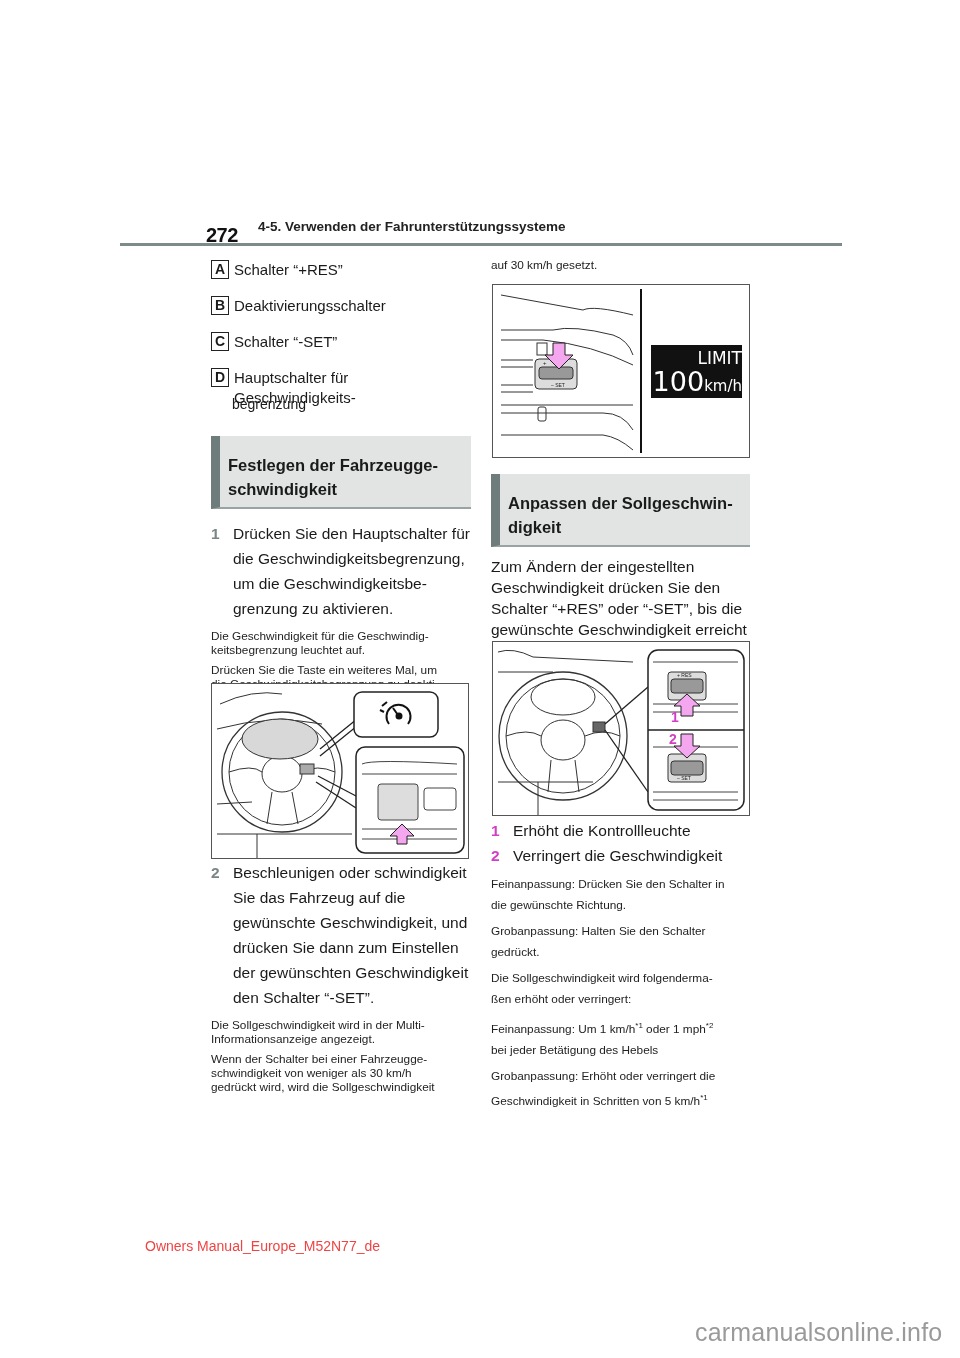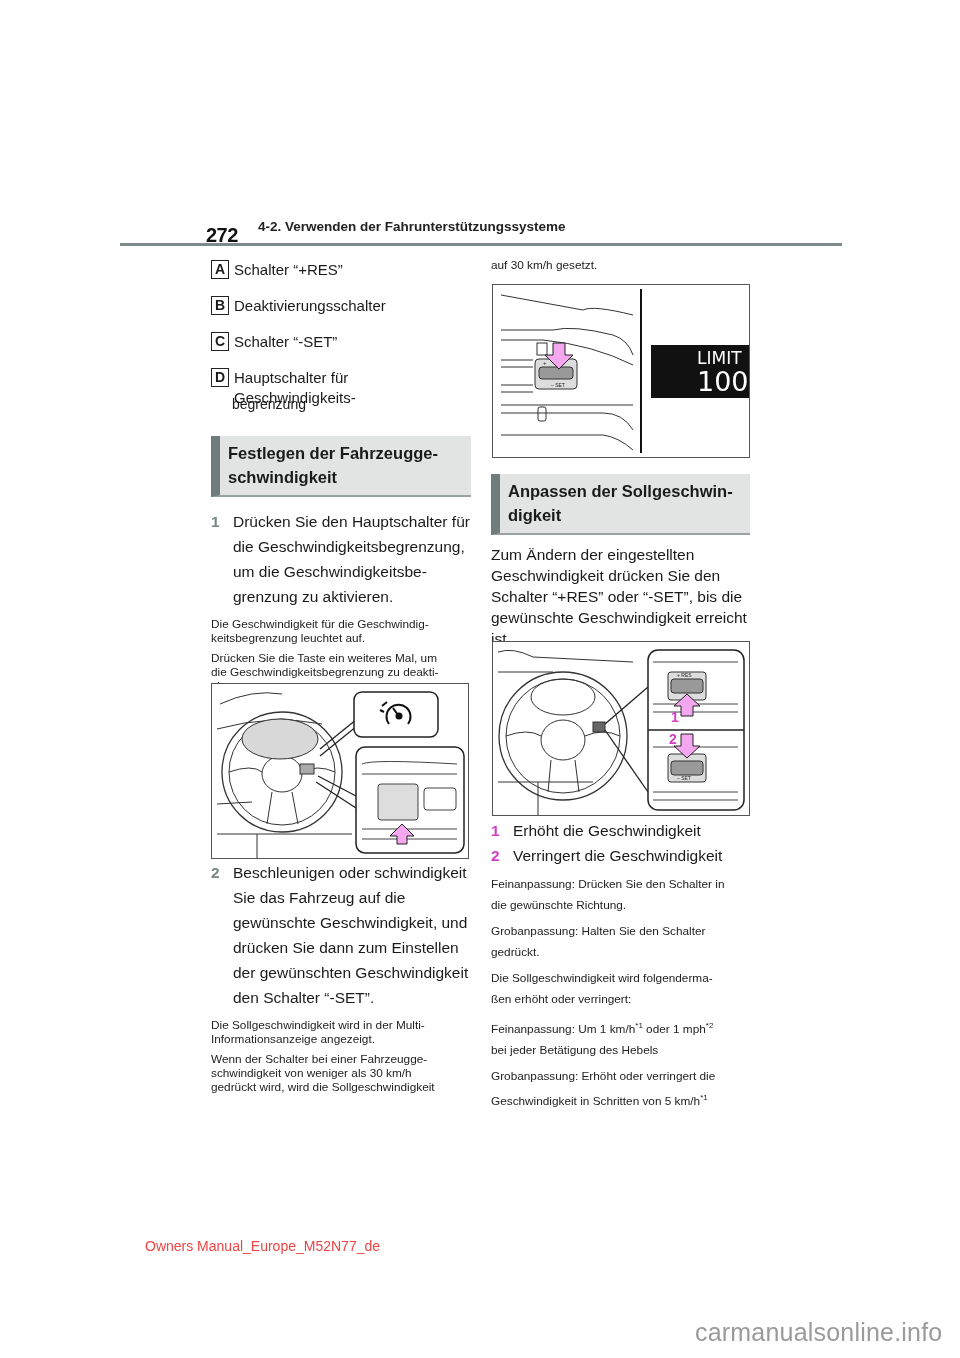"4-2. Verwenden der" div.abs { text: 4-2 -> 4-5 }
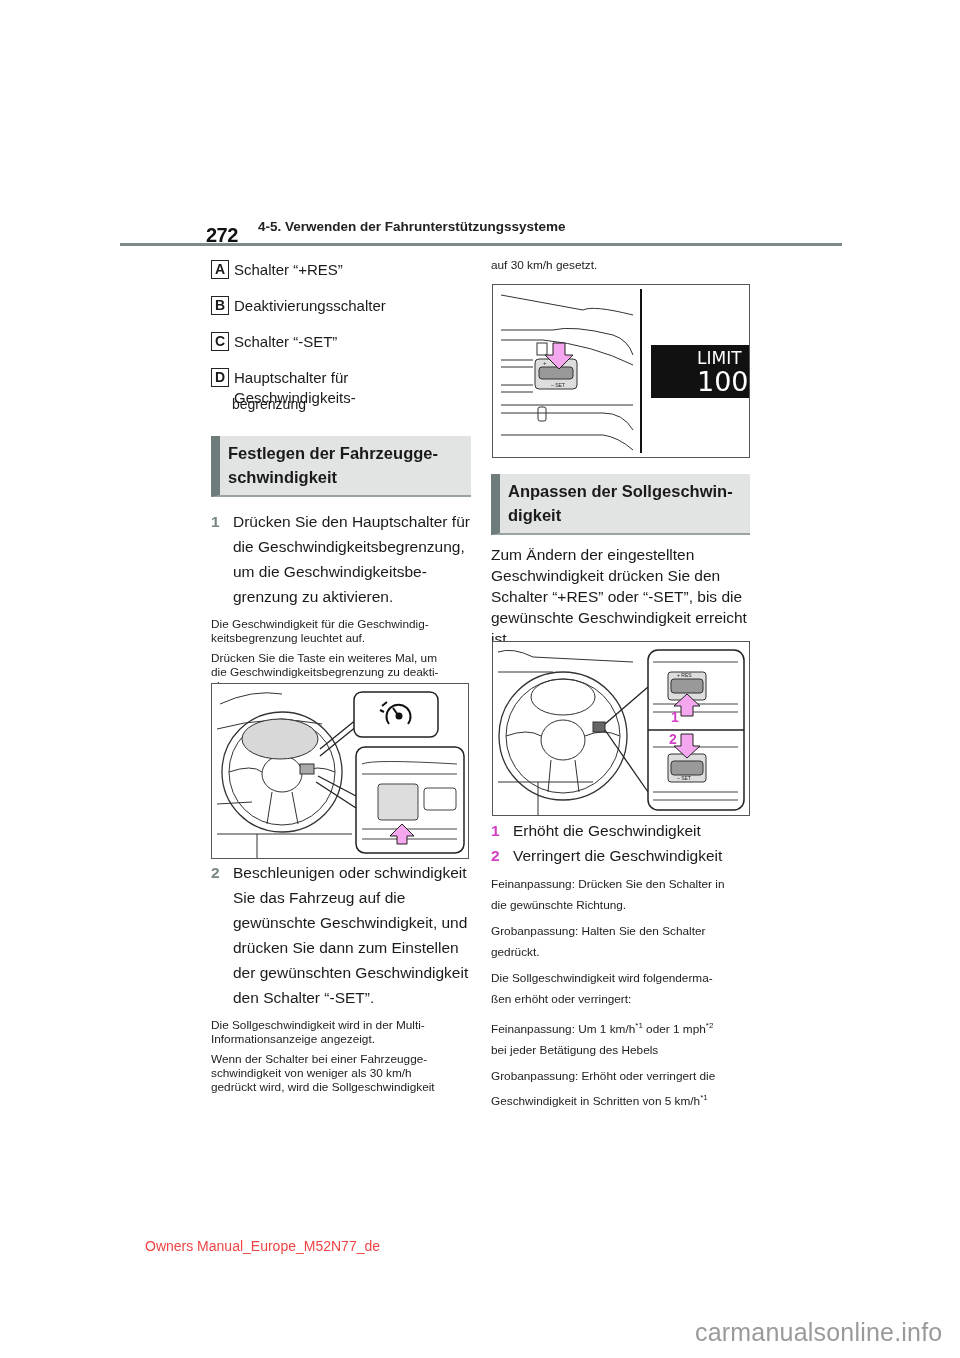"LIMIT" .limit-box { padding-left: 46px -> none; text-align: left -> right }
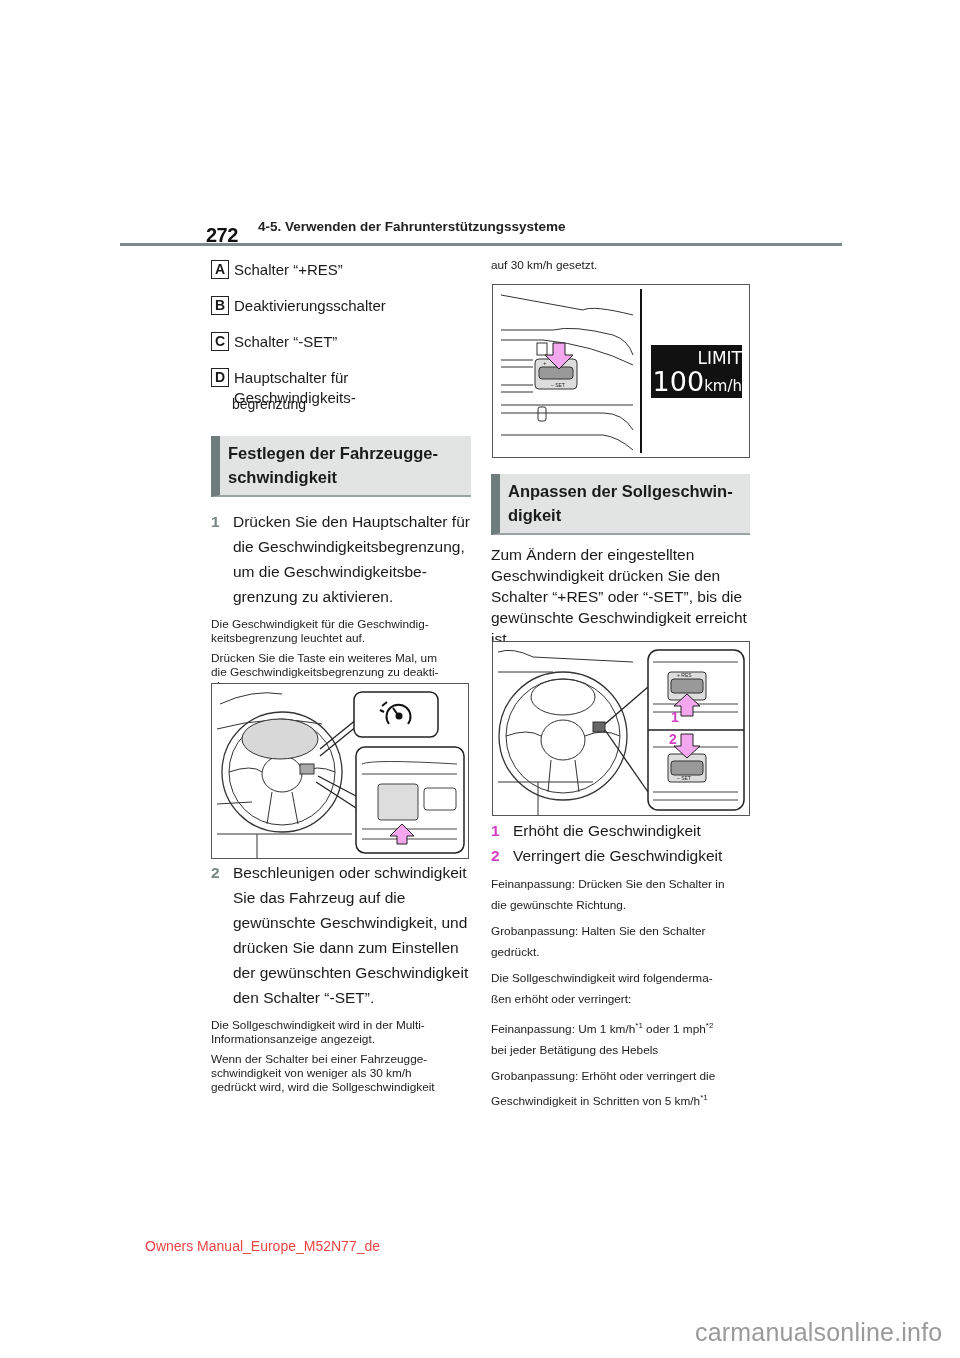"Festlegen der Fahrzeugge-" .section-head { padding: 5px 8px 6px 8px -> 17px 8px 6px 8px }
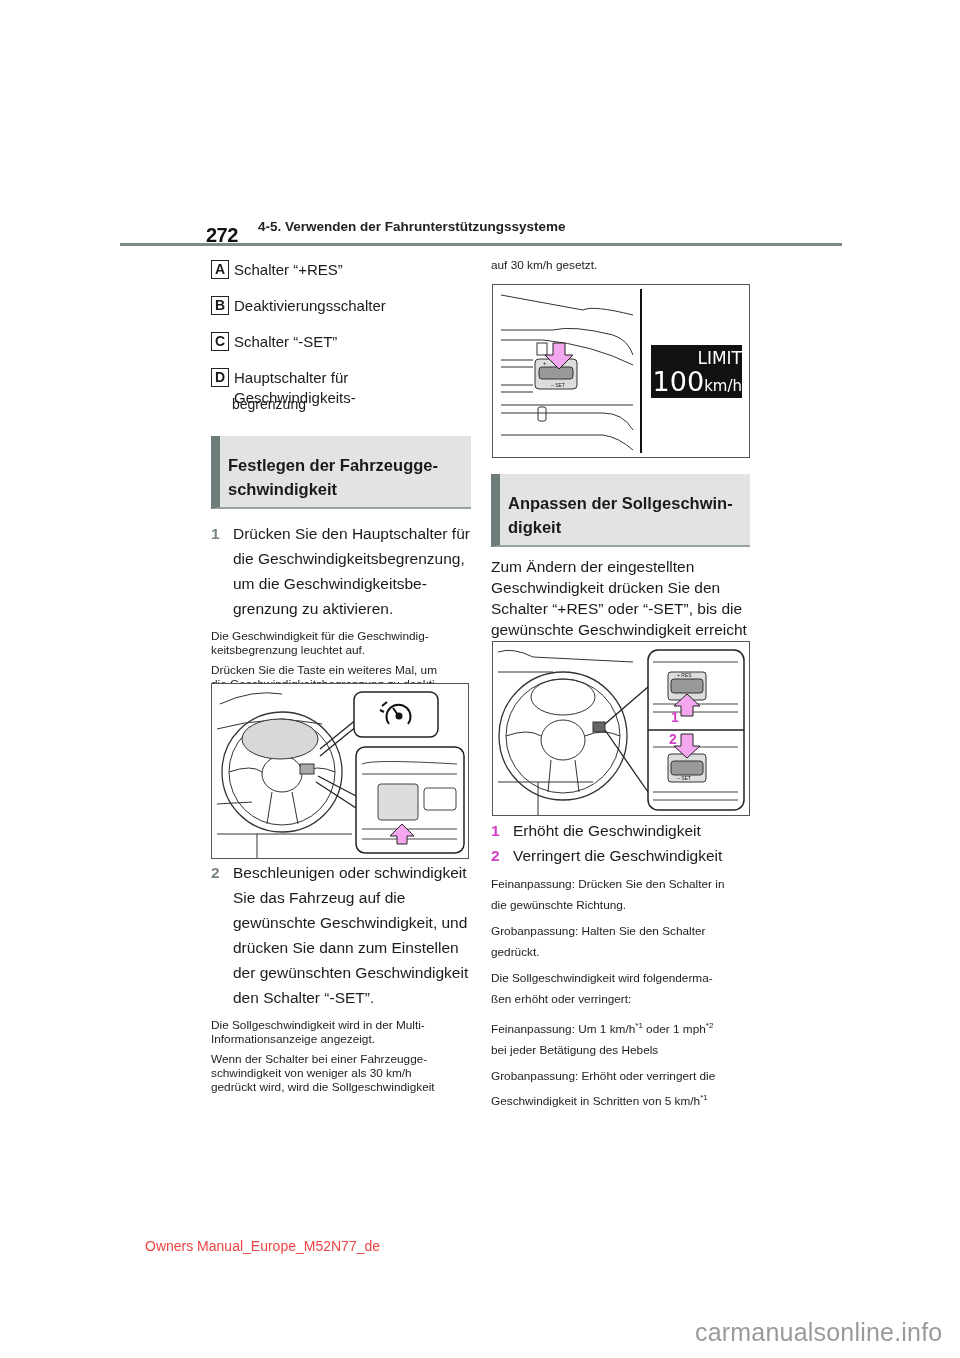"Erhöht die Geschwindigkeit" span { text: Geschwindigkeit -> Kontrollleuchte }
